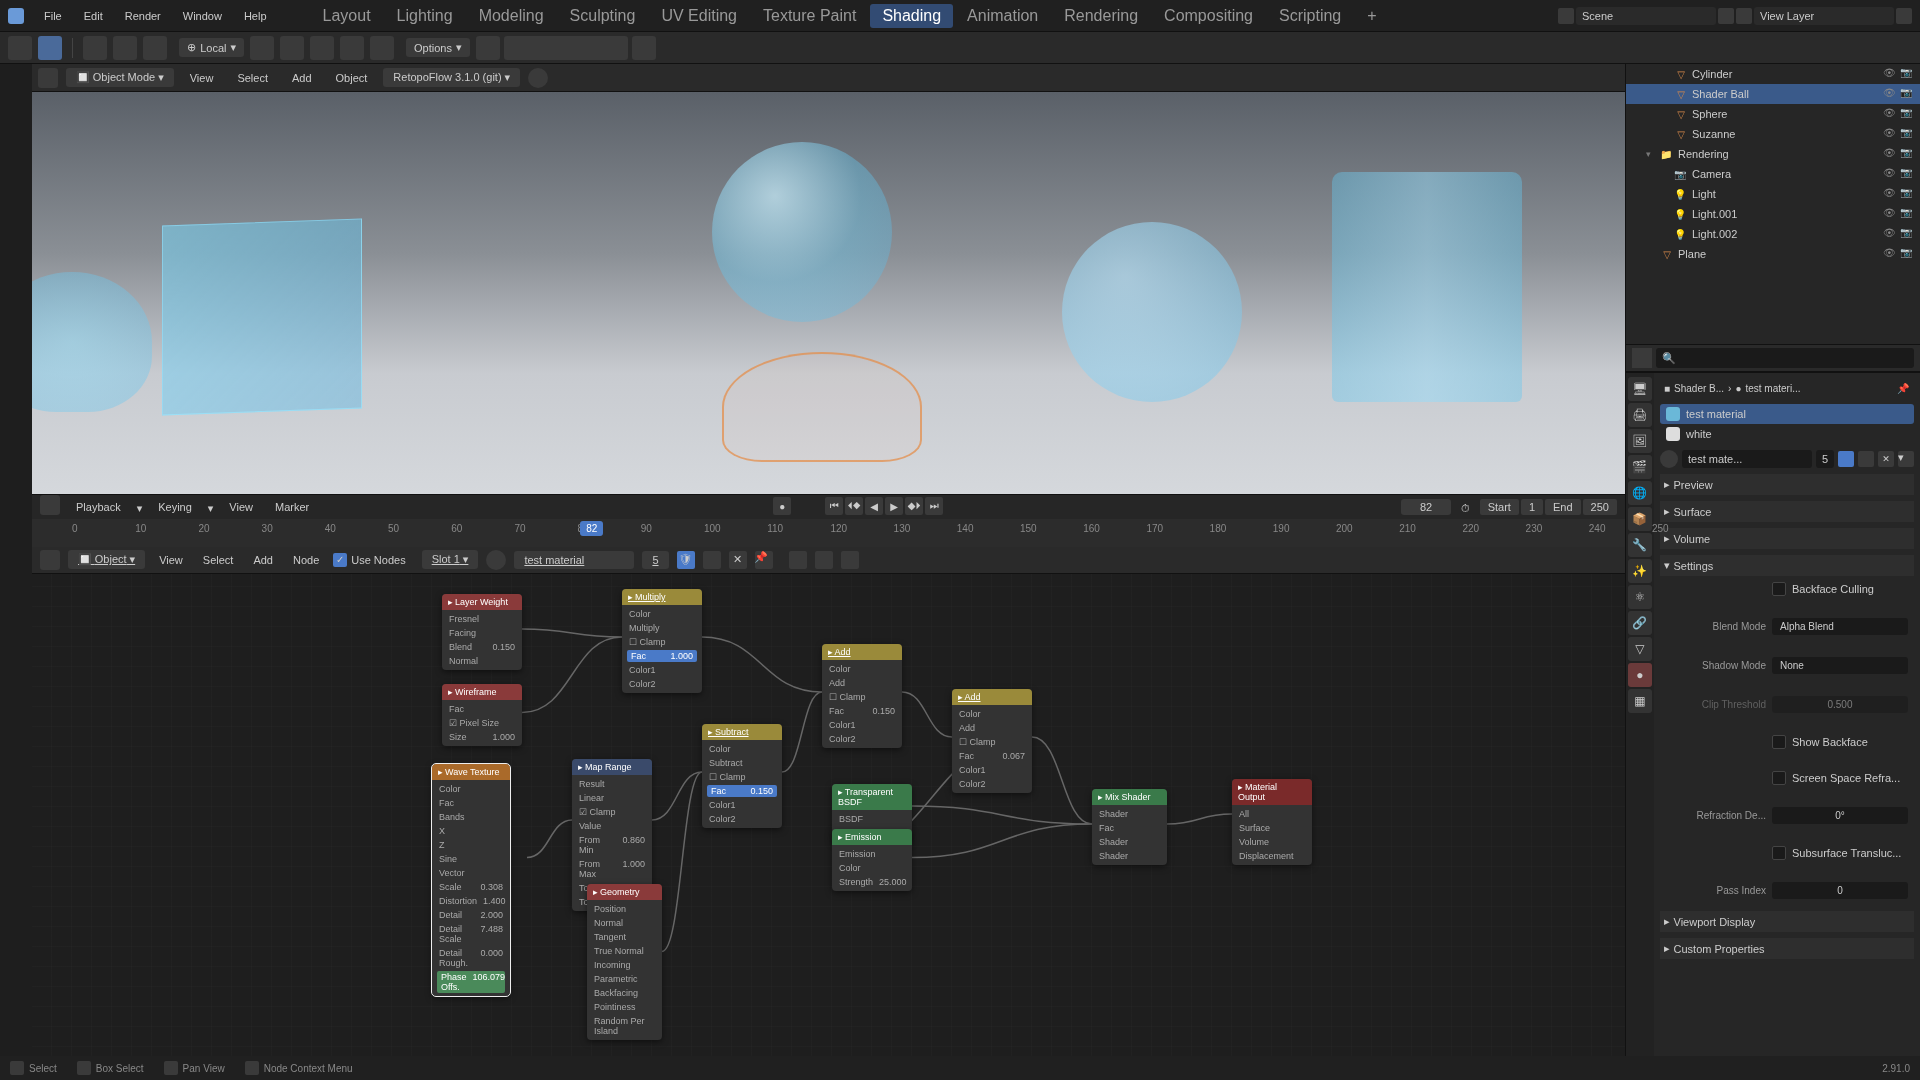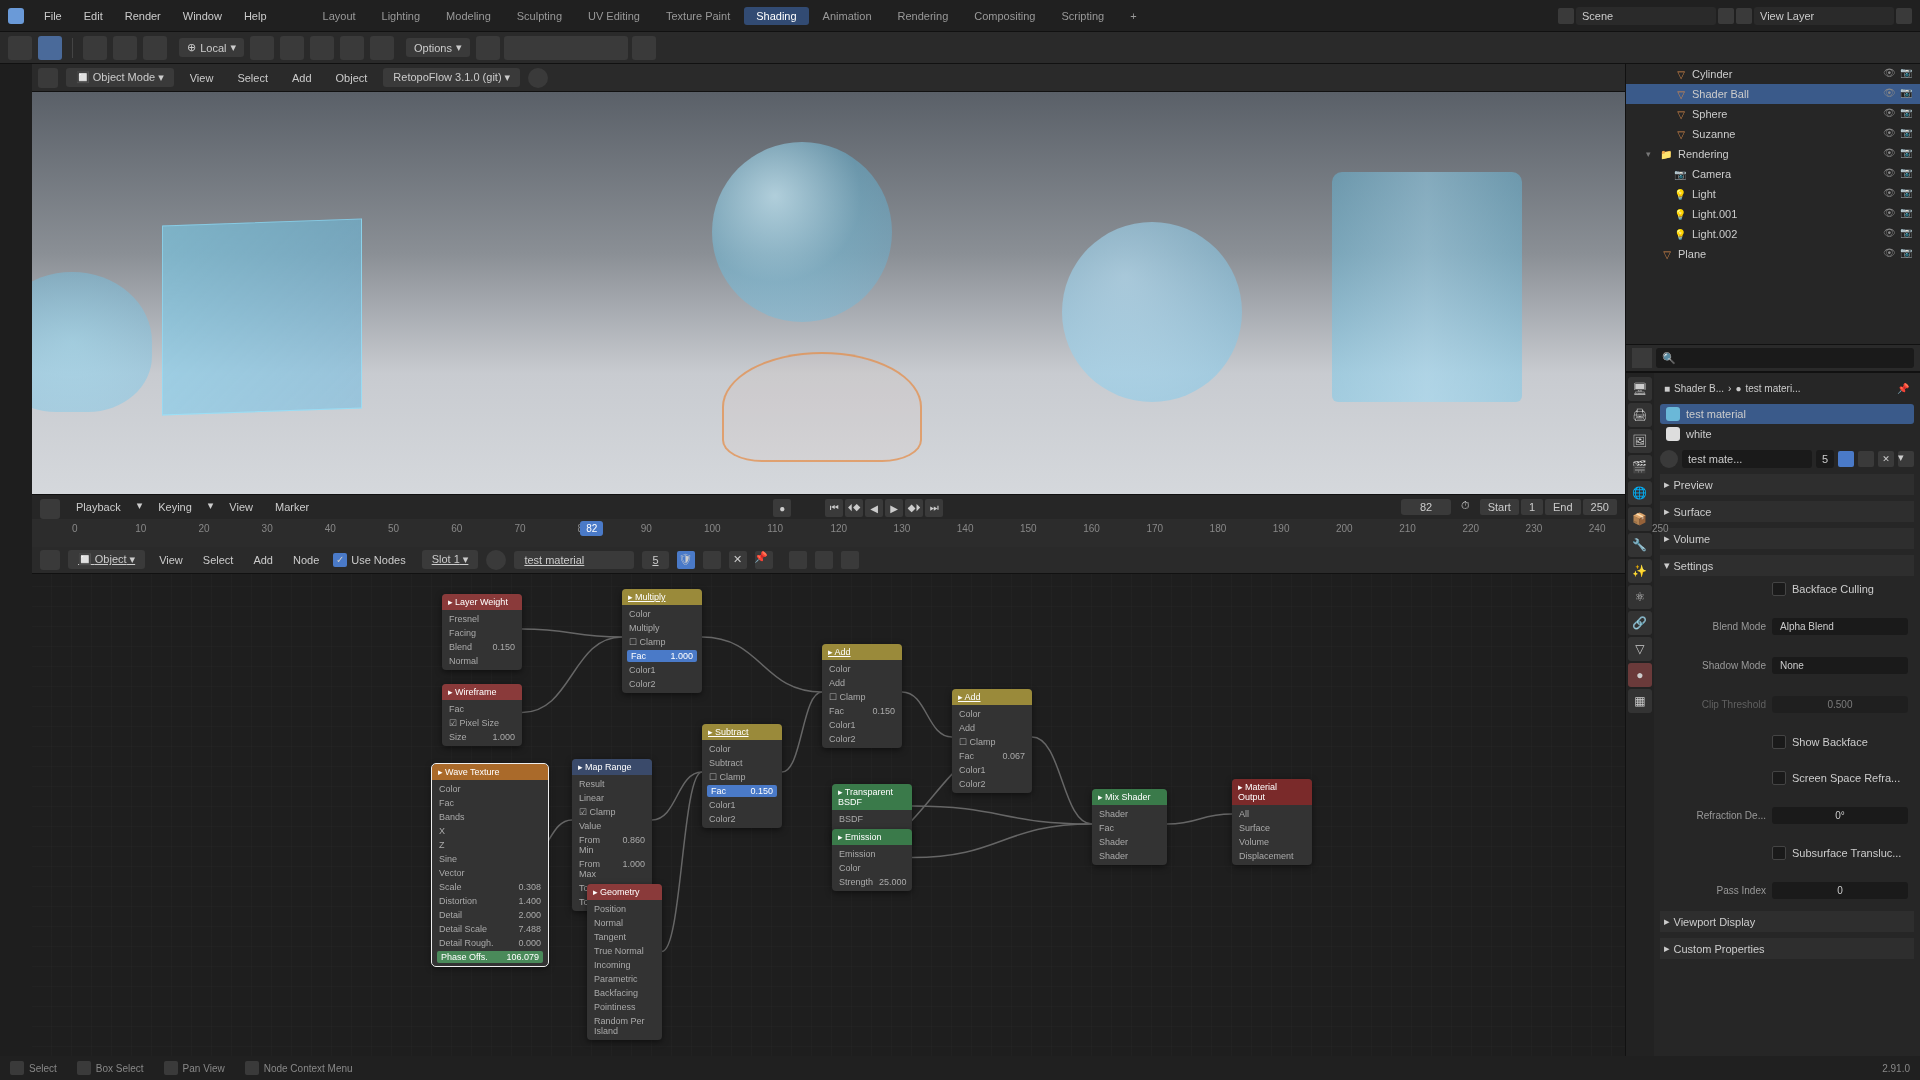"Layout" .menubar .tab-item { font-size: 11px -> 16px }
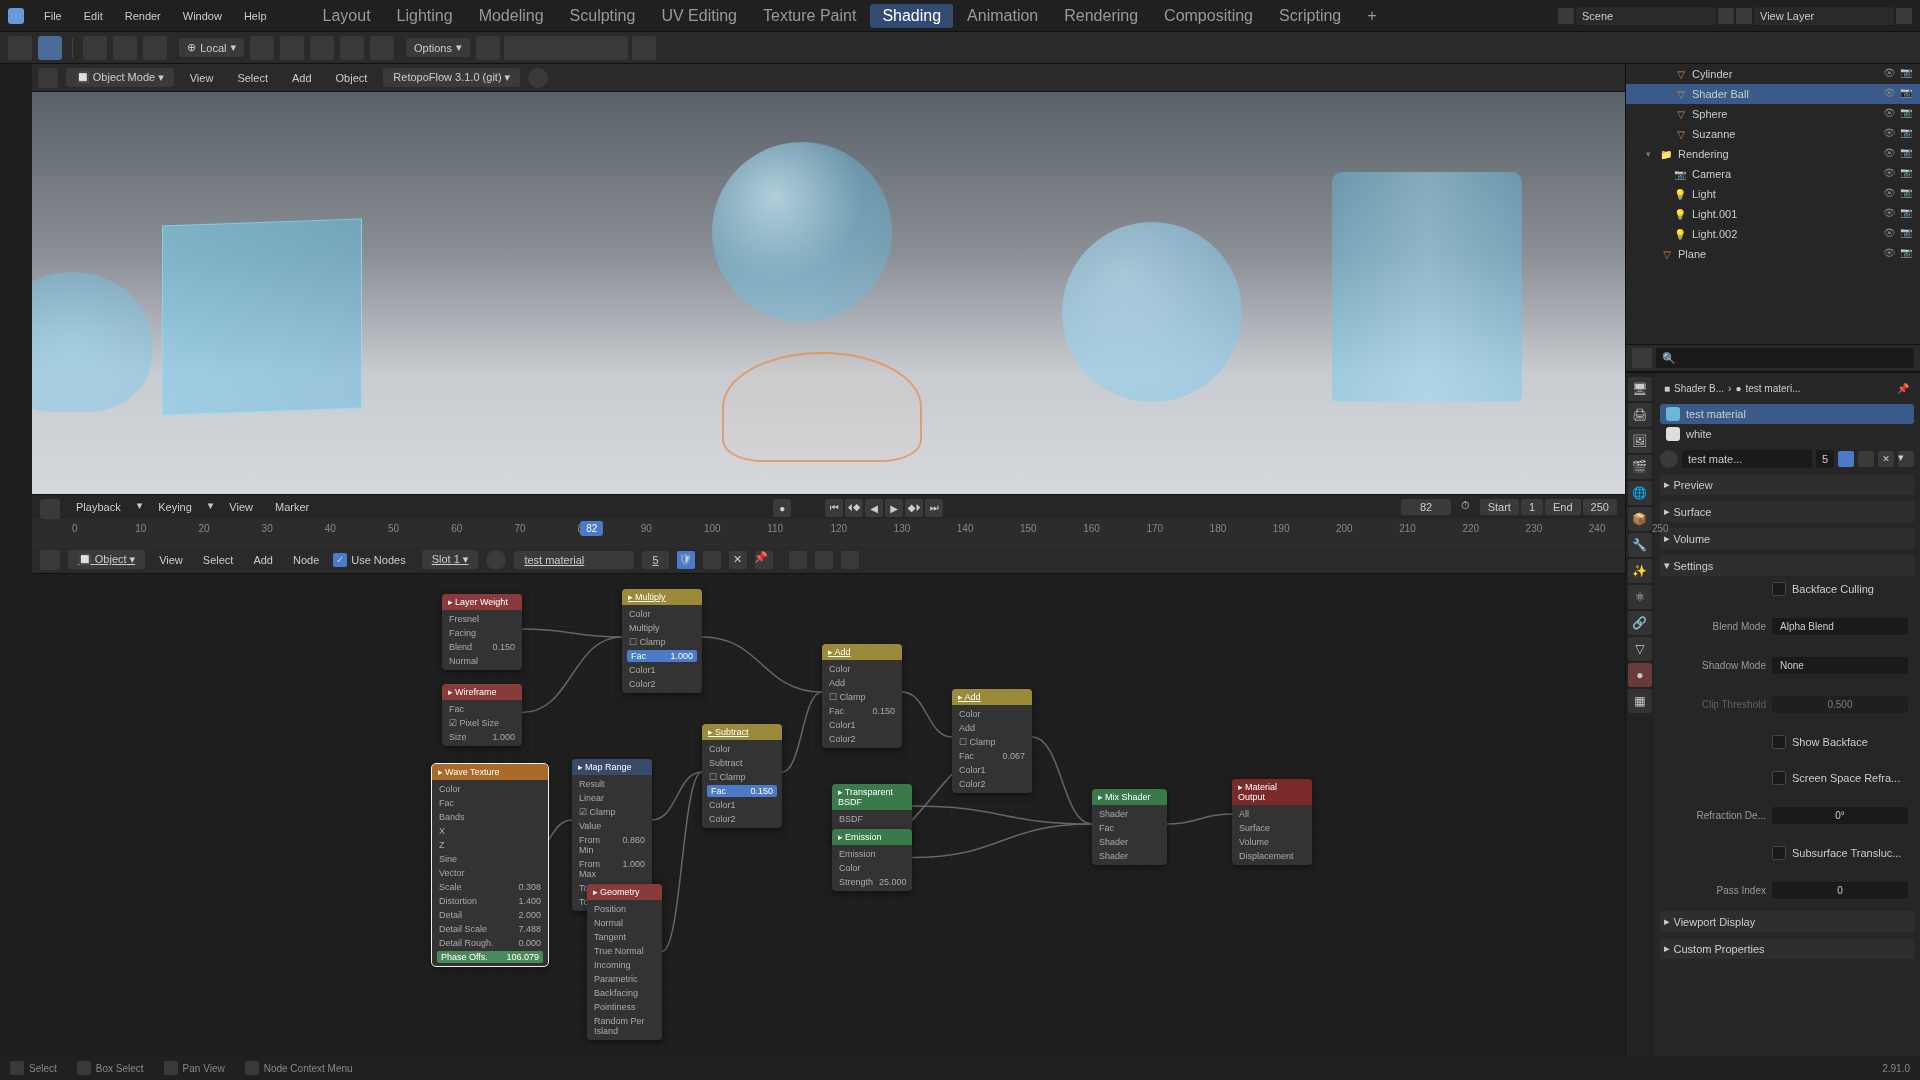"Playback" .timeline-header { align-items: flex-start -> flex-end }
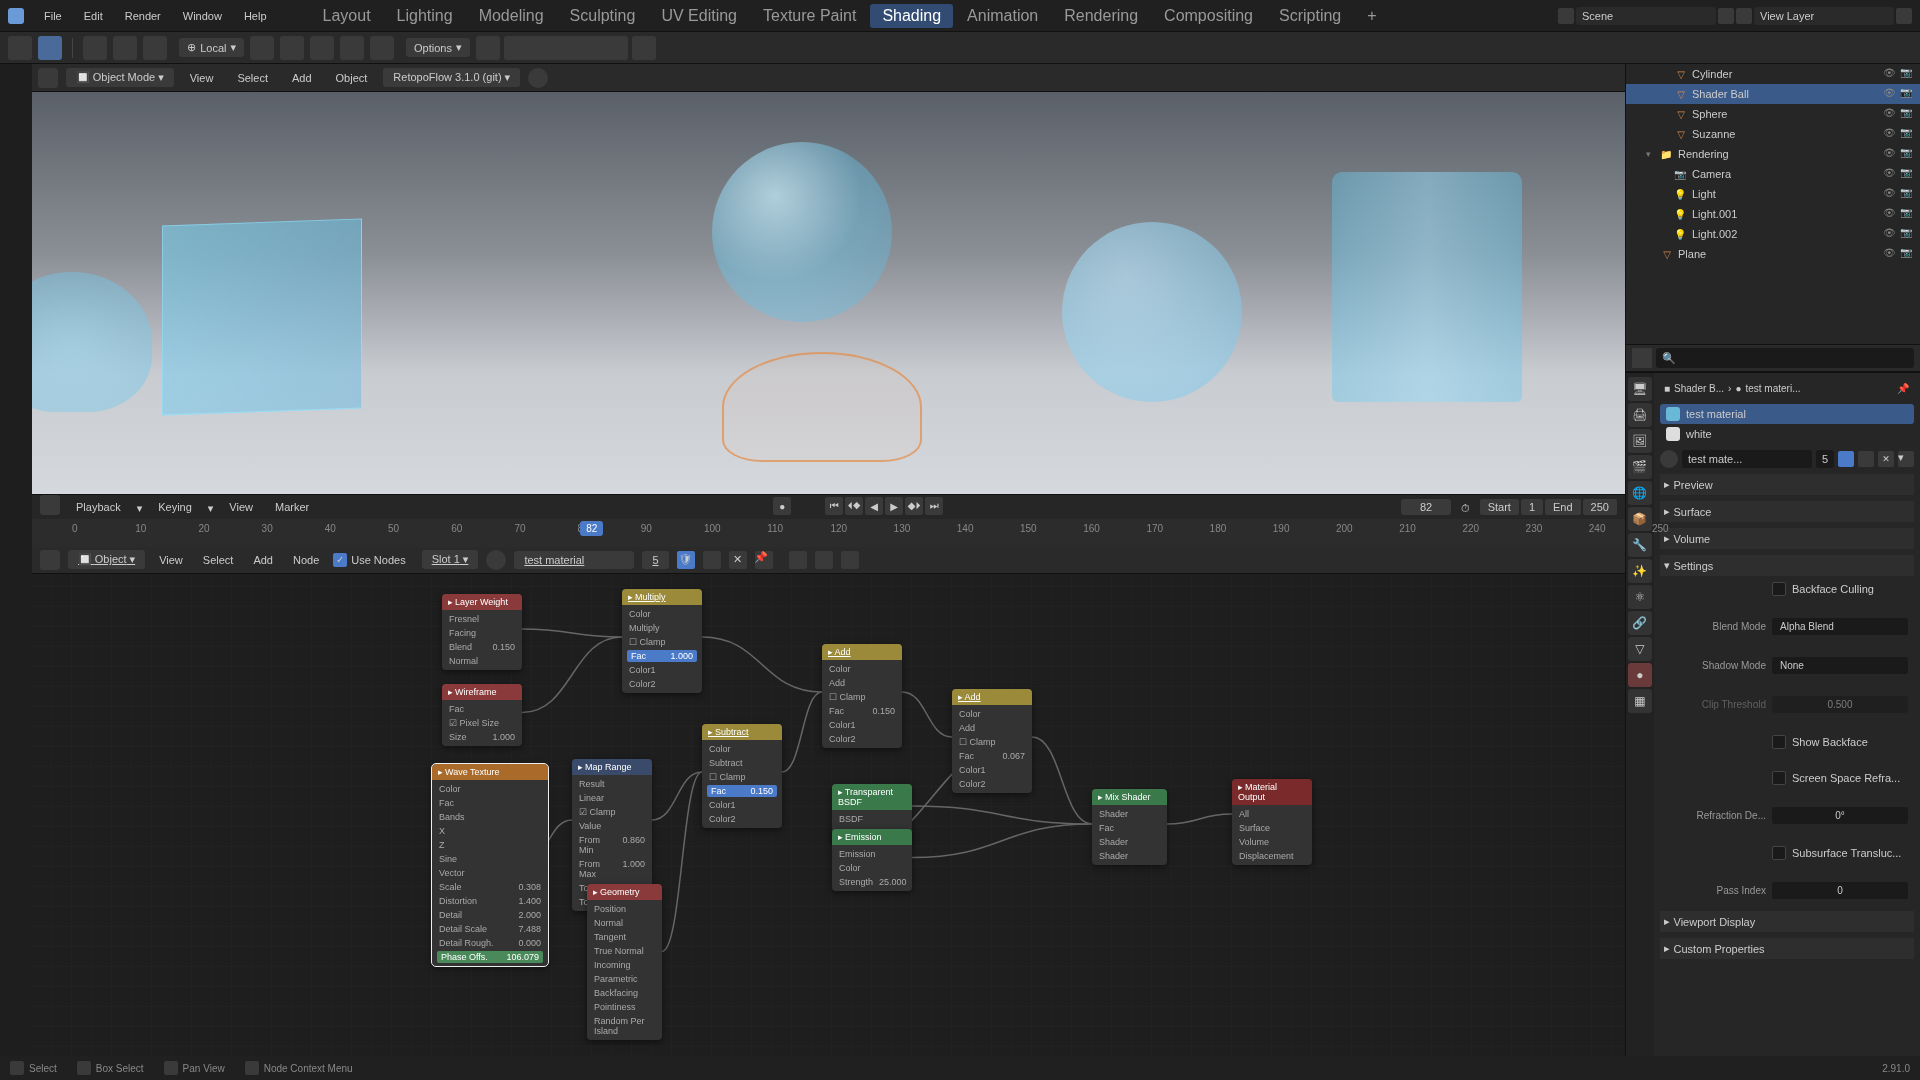"▸ Wave Texture" div.shader-node { width: 116px -> 78px }
